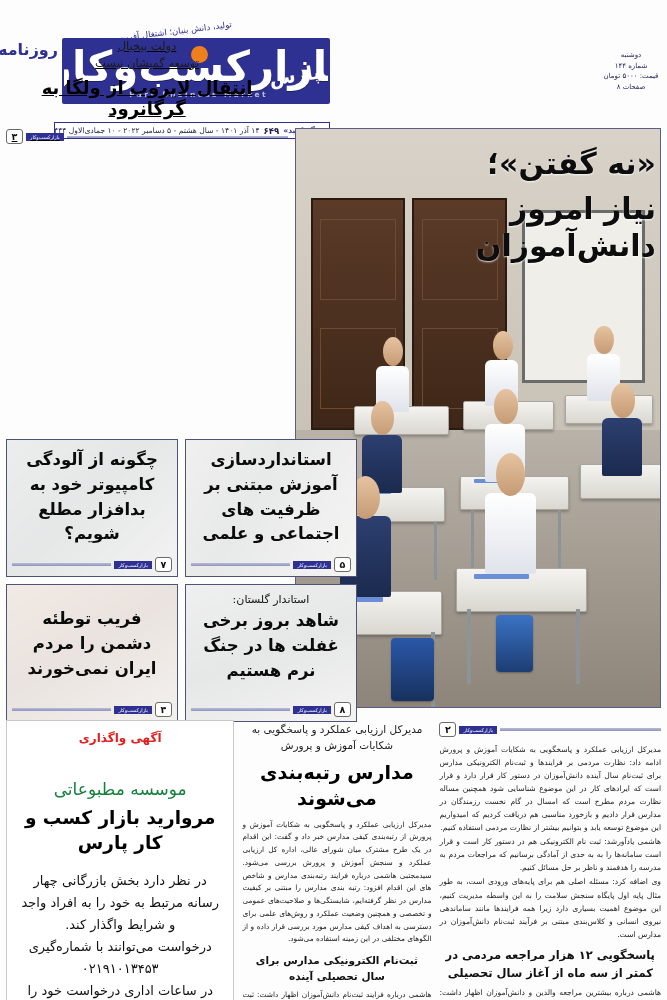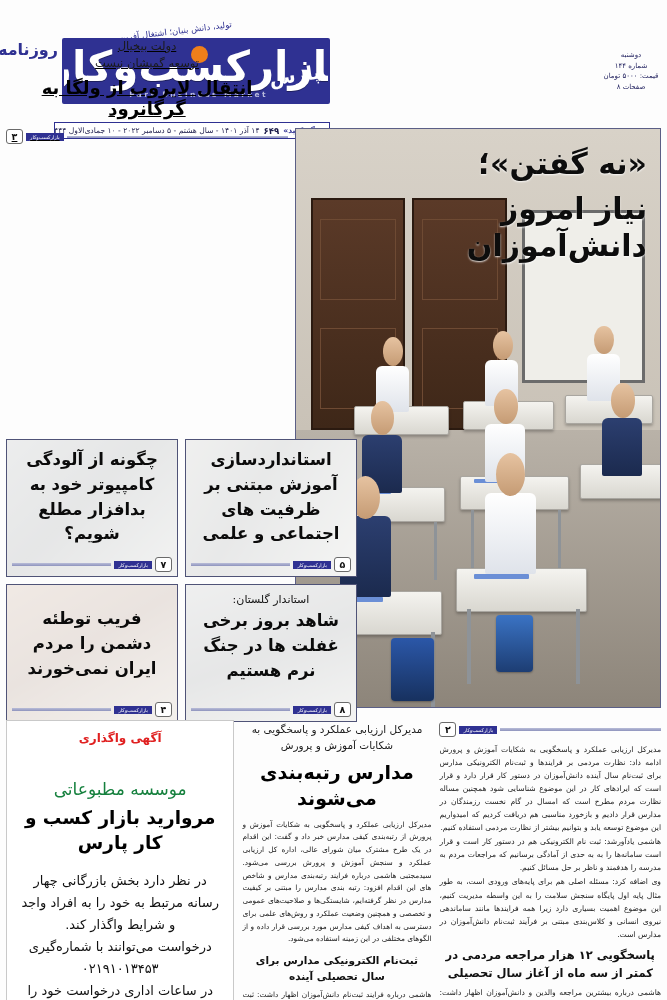"«نه گفتن»؛" .headline-wrap { right: 13px -> 4px }
